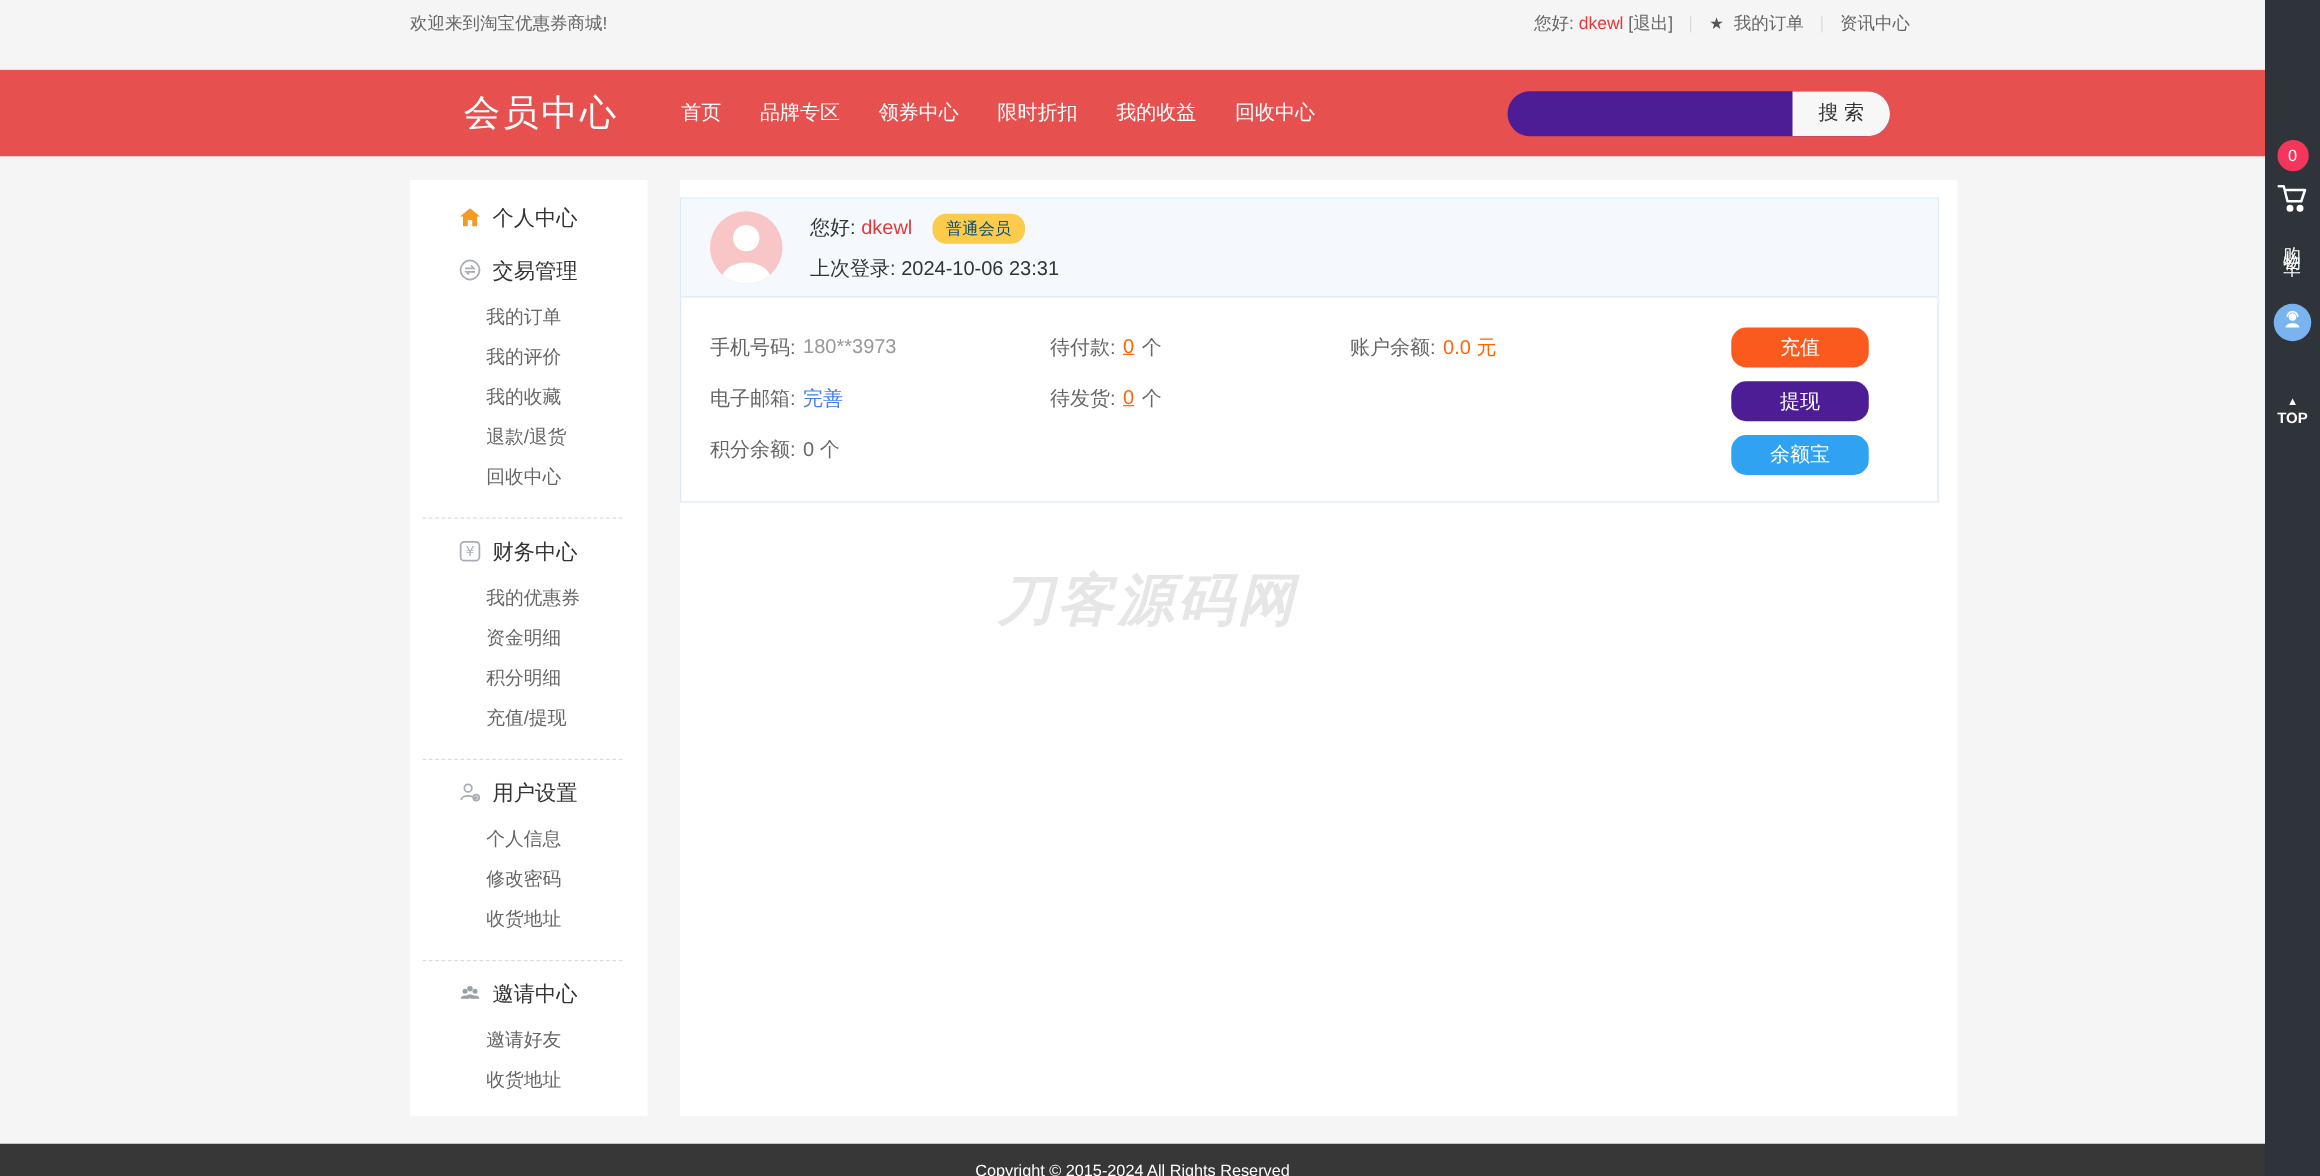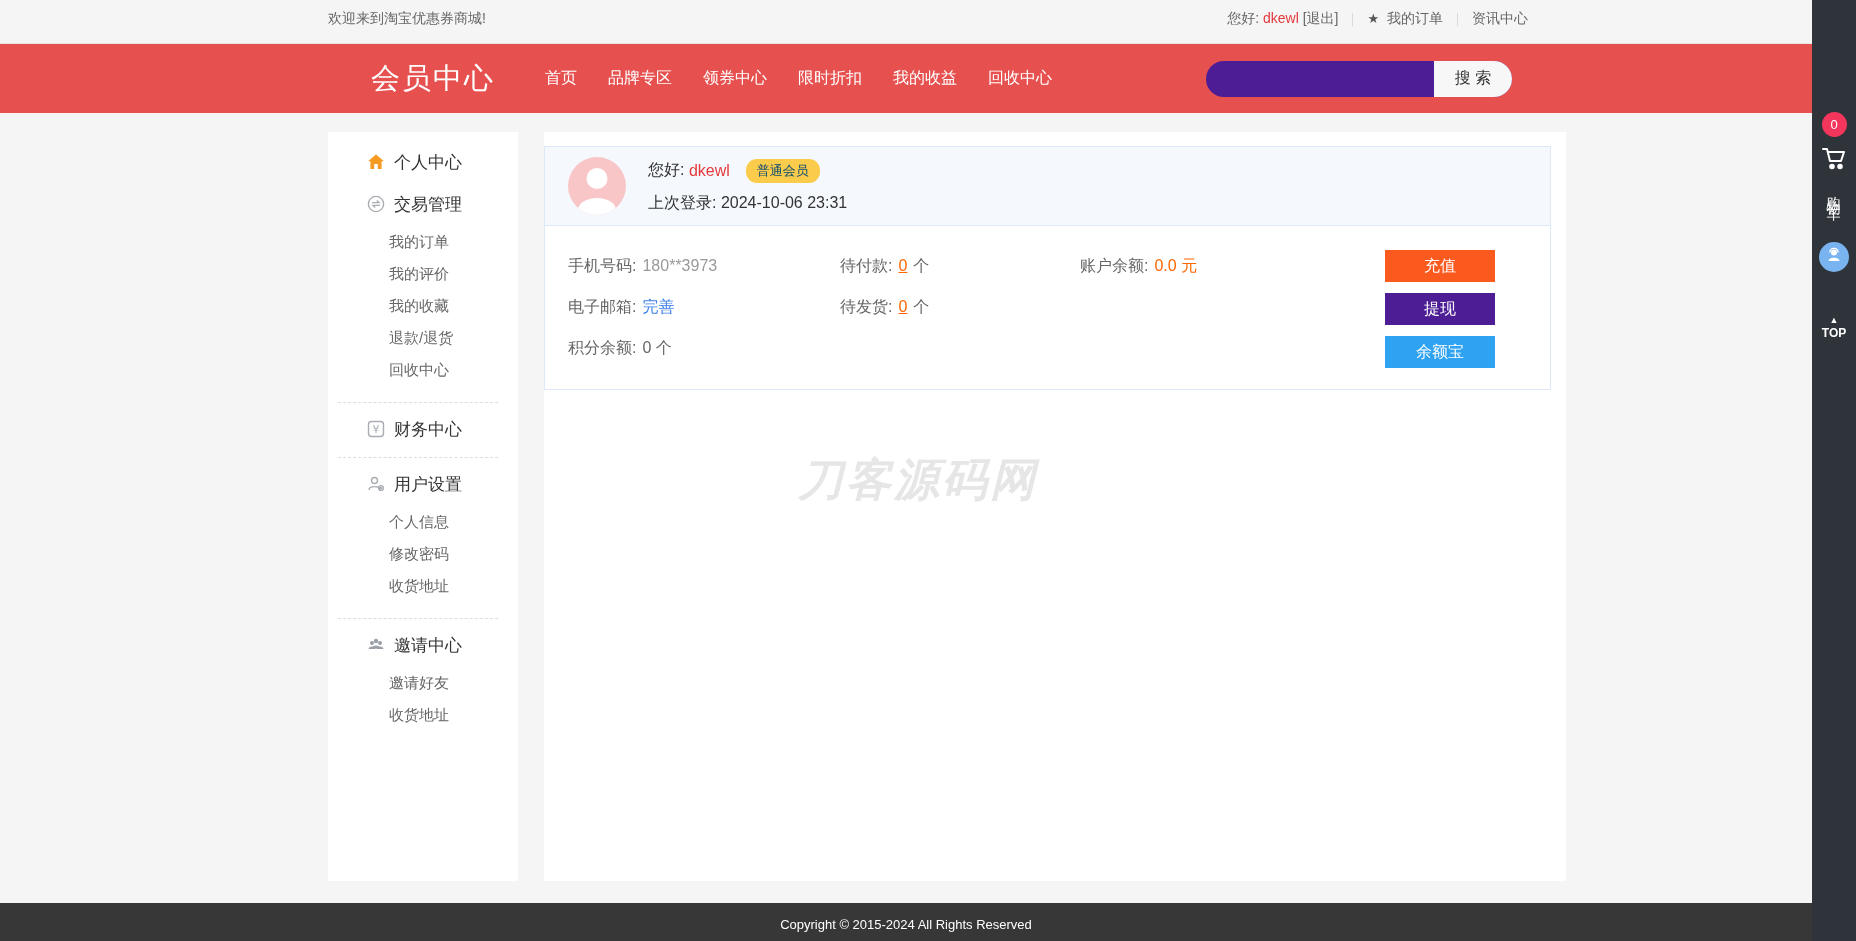"欢迎来到淘宝优惠券商城!" .topbar { height: 44px -> 56px }
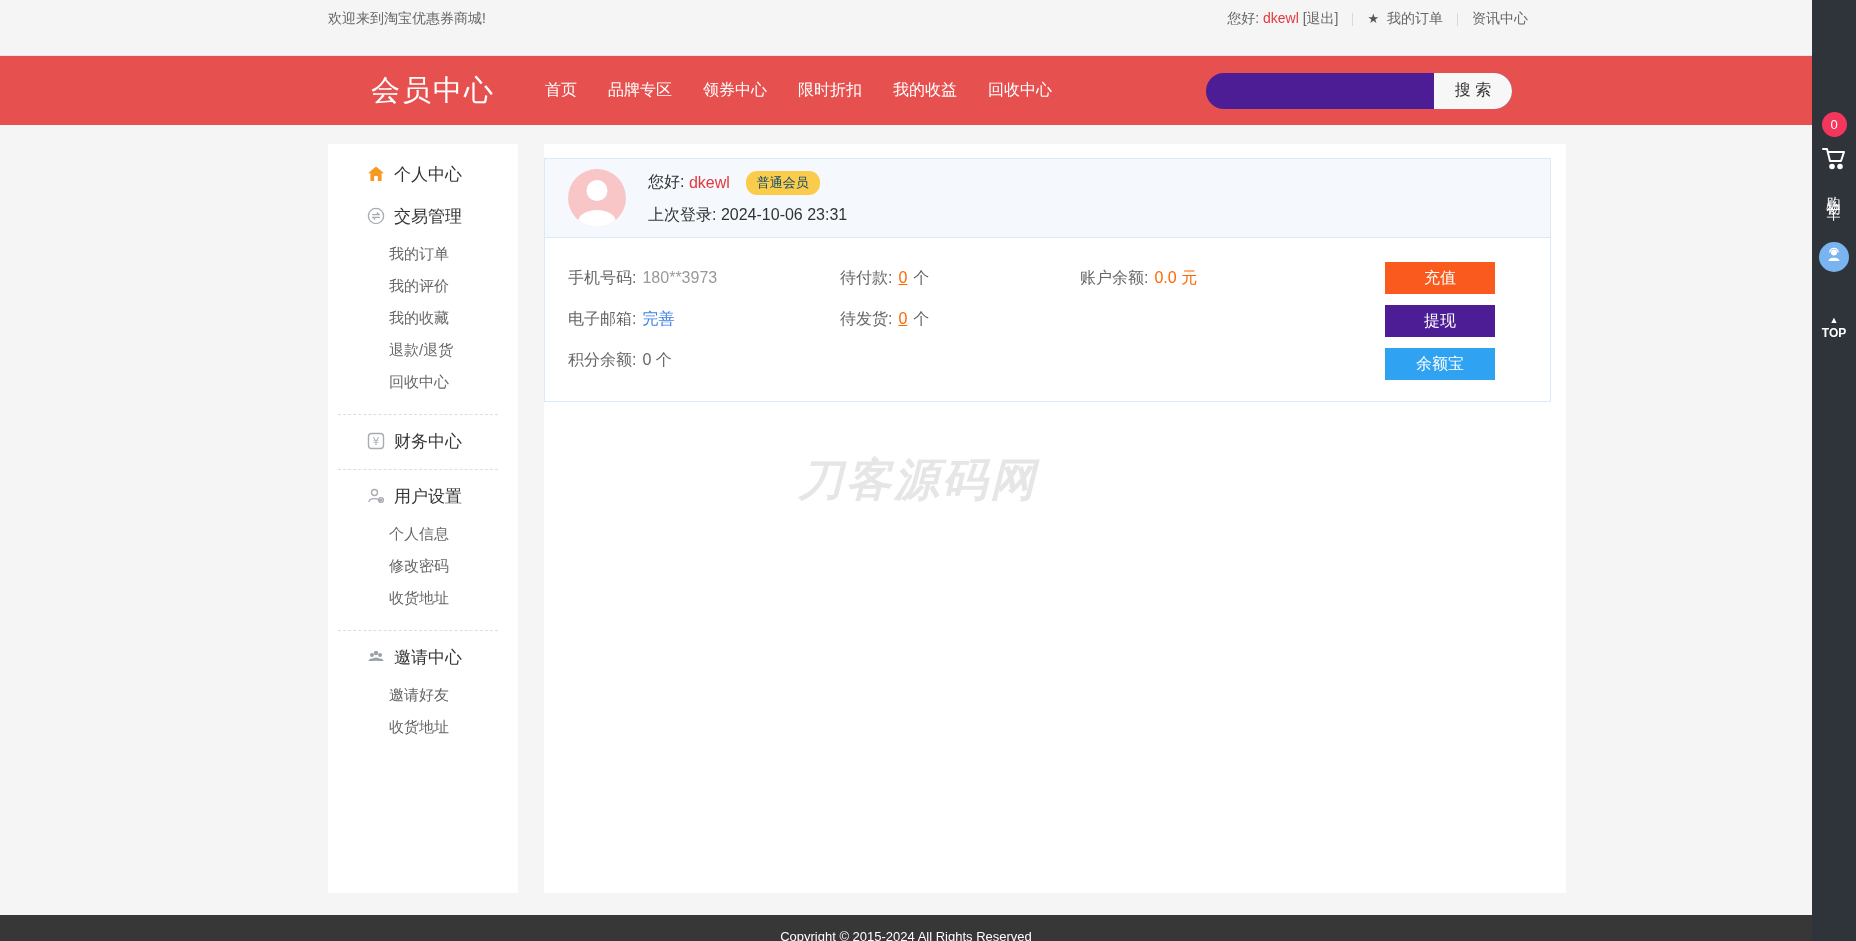"充值" .btn { border-radius: 0 -> 12px }
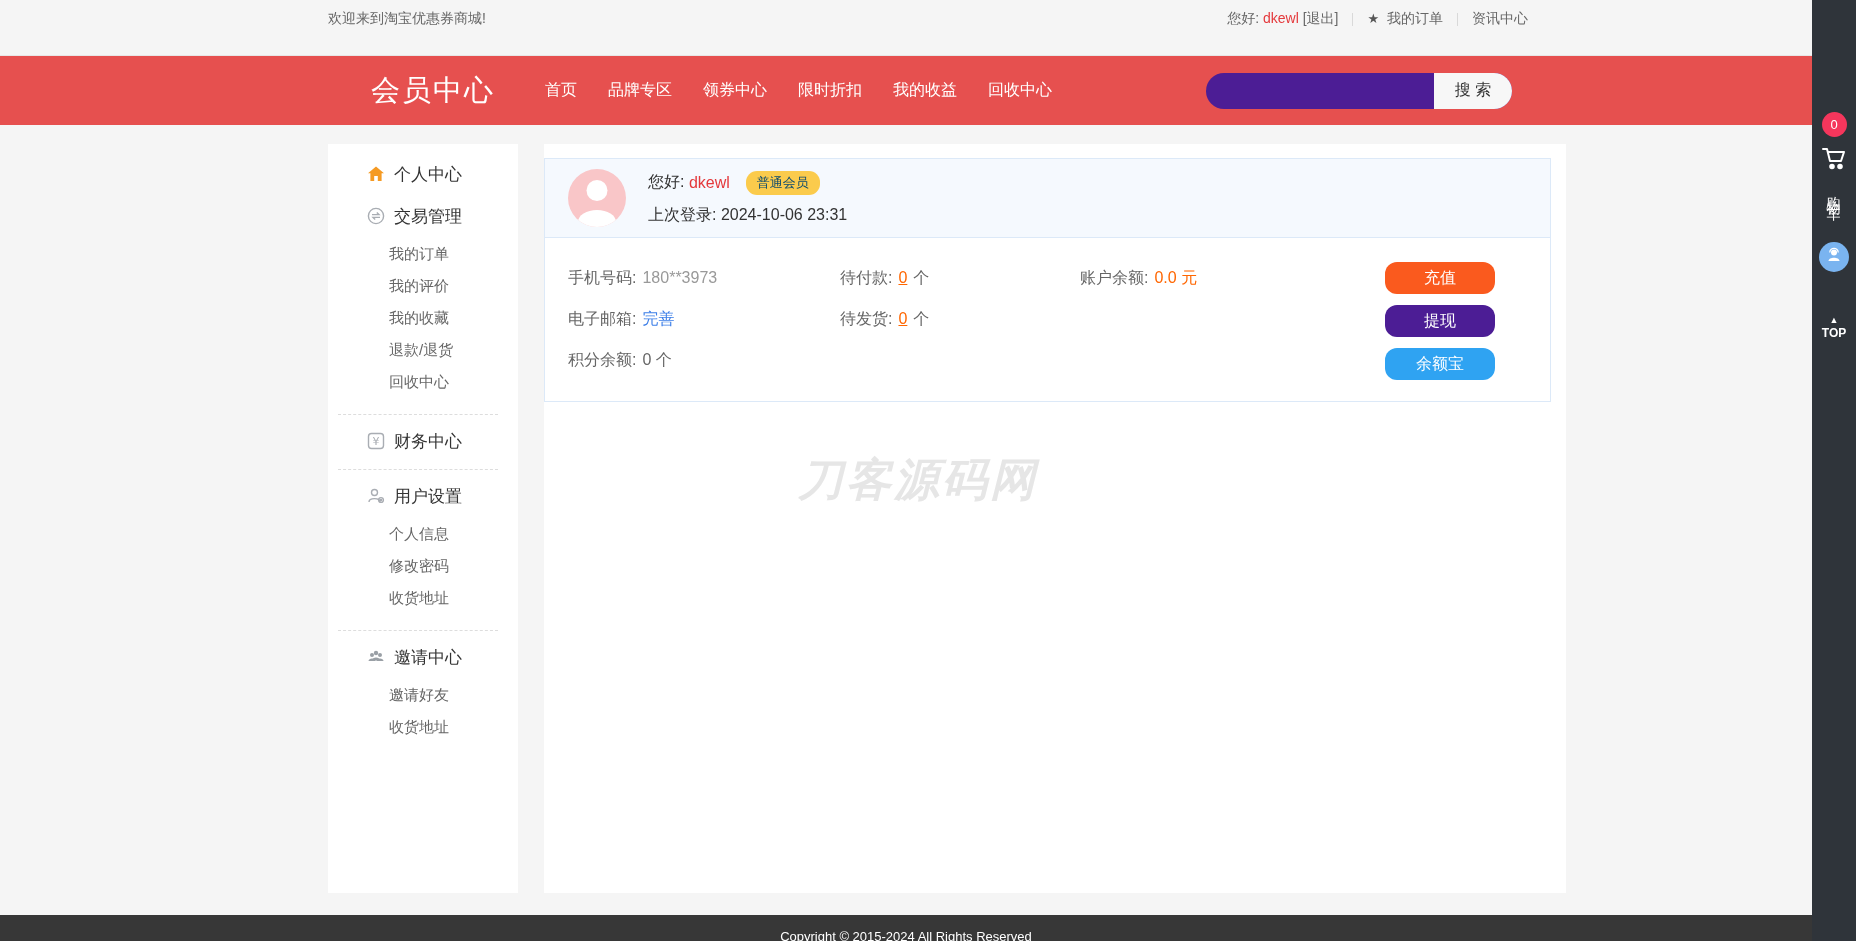"我的优惠券" ul.side-list { html: none -> <ul> <li>我的优惠券</li> <li>资金明细</li> <li>积分明细</li> <li>充值/提现</li> </ul> }
